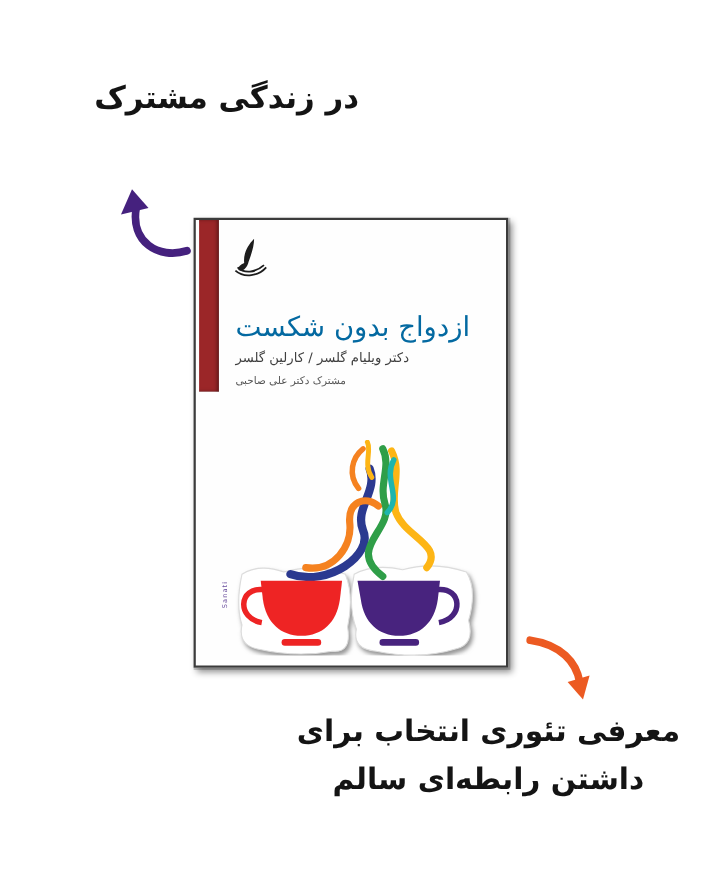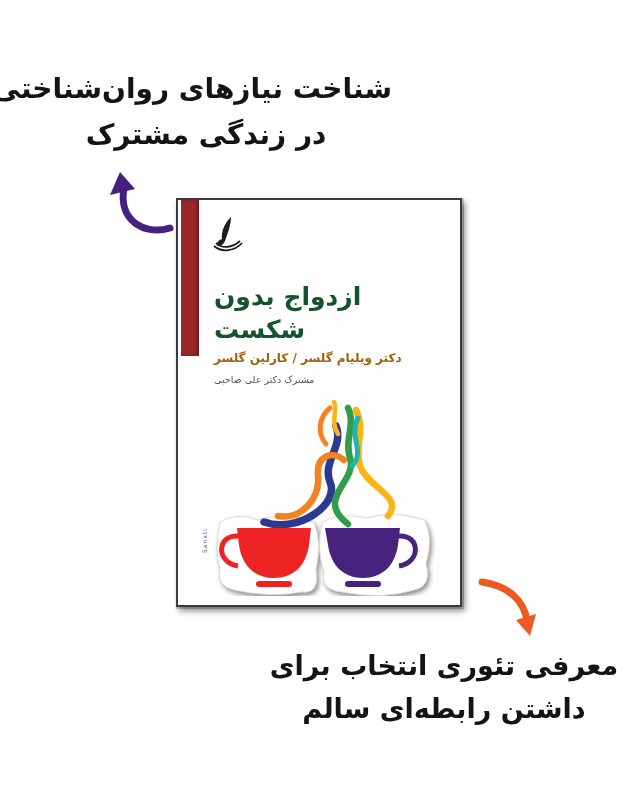"شناخت نیازهای روان‌شناختی" div { html: <div>شناخت نیازهای روان‌شناختی</div> -> none }
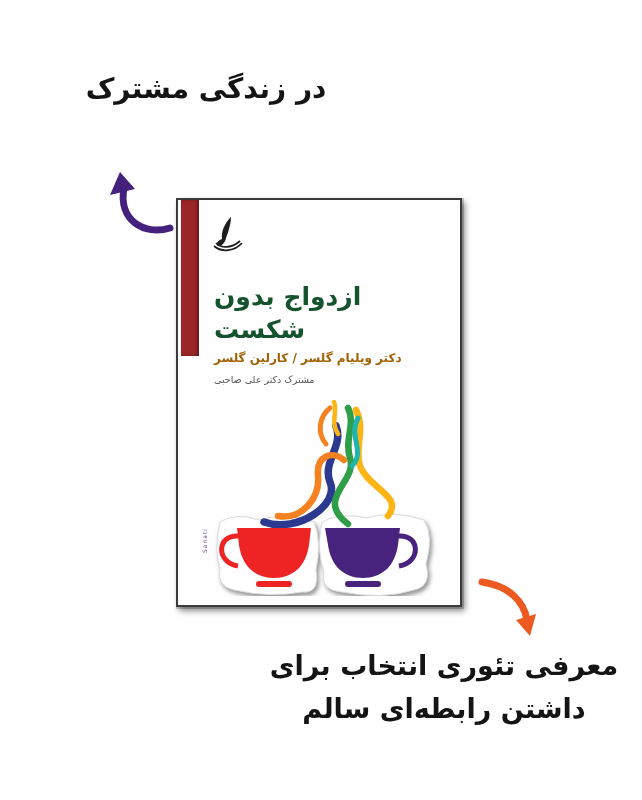"ازدواج بدون شکست" .cover-title { color: #14532d -> #0369a1; font-weight: bold -> normal }
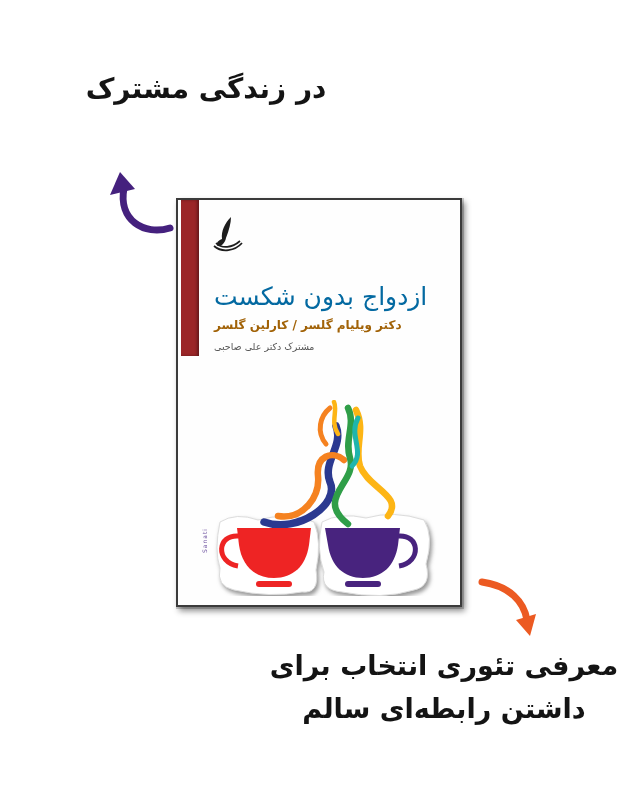"دکتر ویلیام گلسر / کارلین" .cover-authors { color: #a16207 -> #404040; font-weight: bold -> none }
